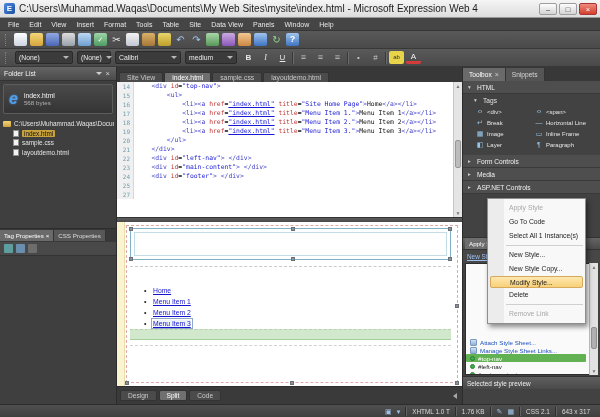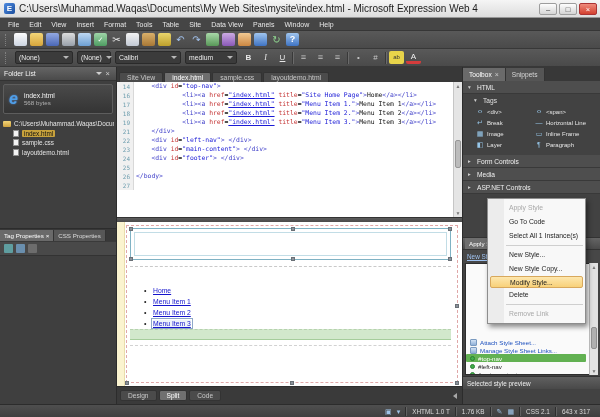"<ul>" div.cl { html: none -> <div><span>15</span><span><span> </span><span>&lt;ul&gt;</span></span></div> }
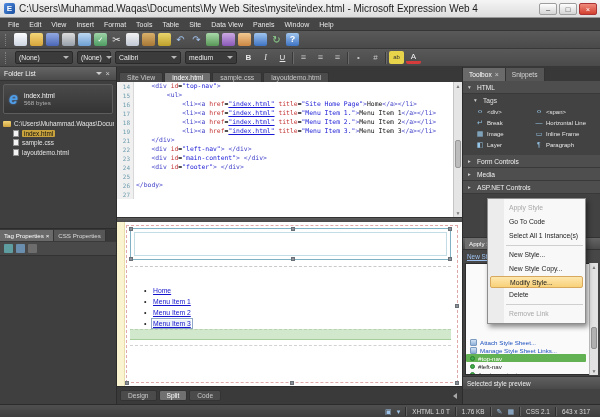"</ul>" div.cl { html: none -> <div><span>20</span><span><span> </span><span>&lt;/ul&gt;</span></span></div> }
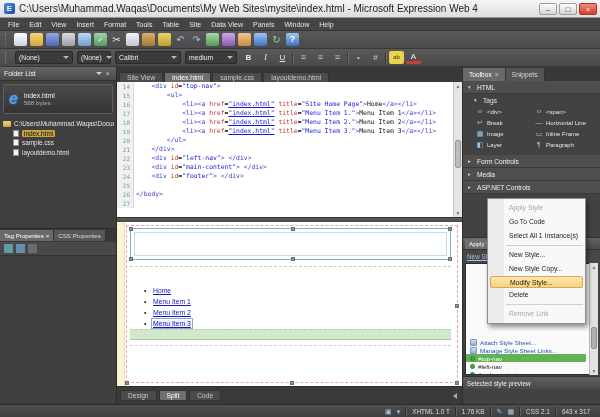"</body>" div.cl { html: <div><span>26</span><span><span>&lt;/body&gt;</span></span></div> -> none }
